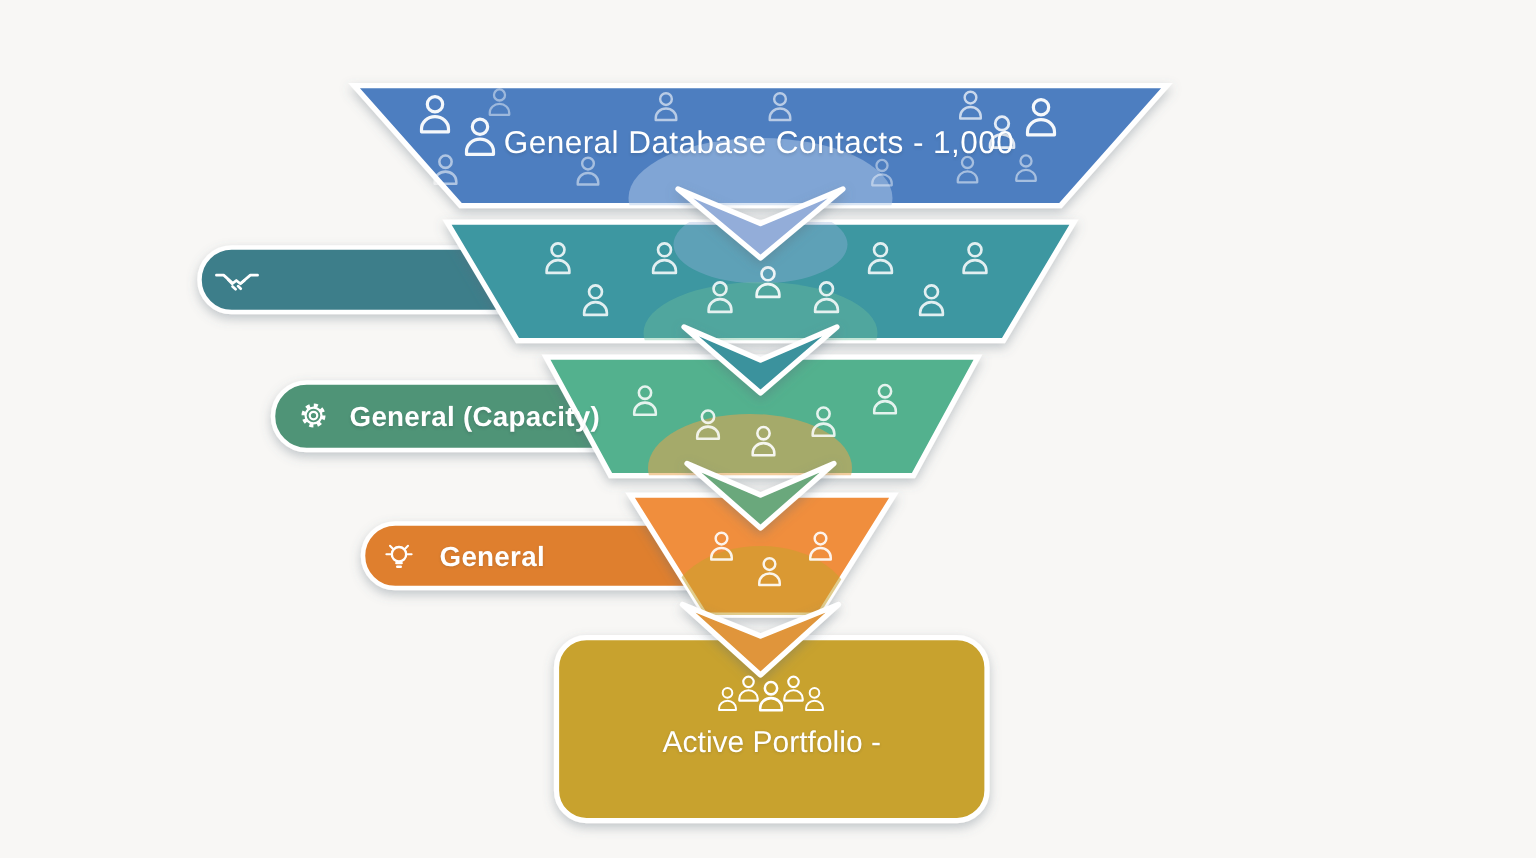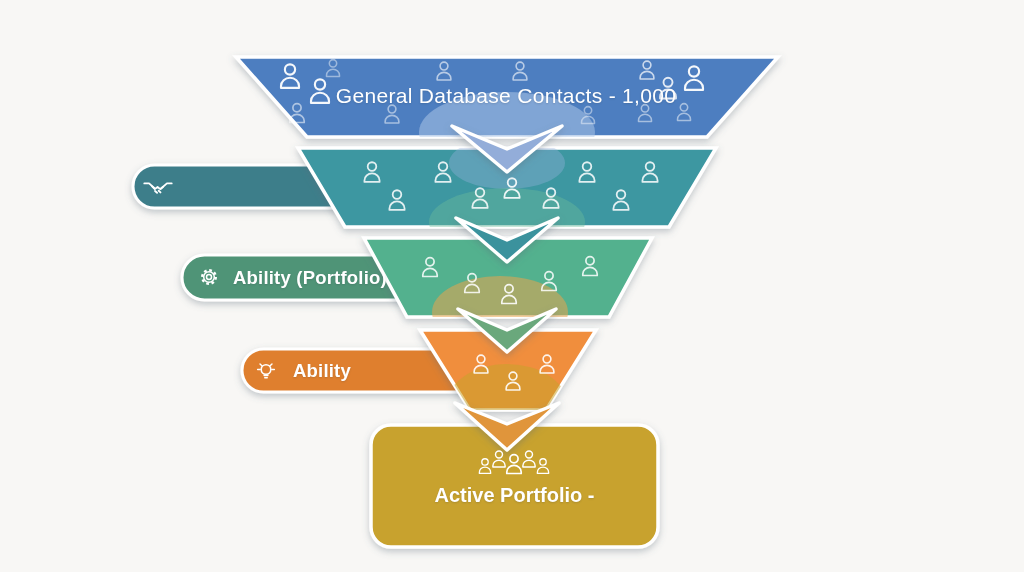"Ability (Portfolio)" div.overlay { text: Ability (Portfolio -> General (Capacity }
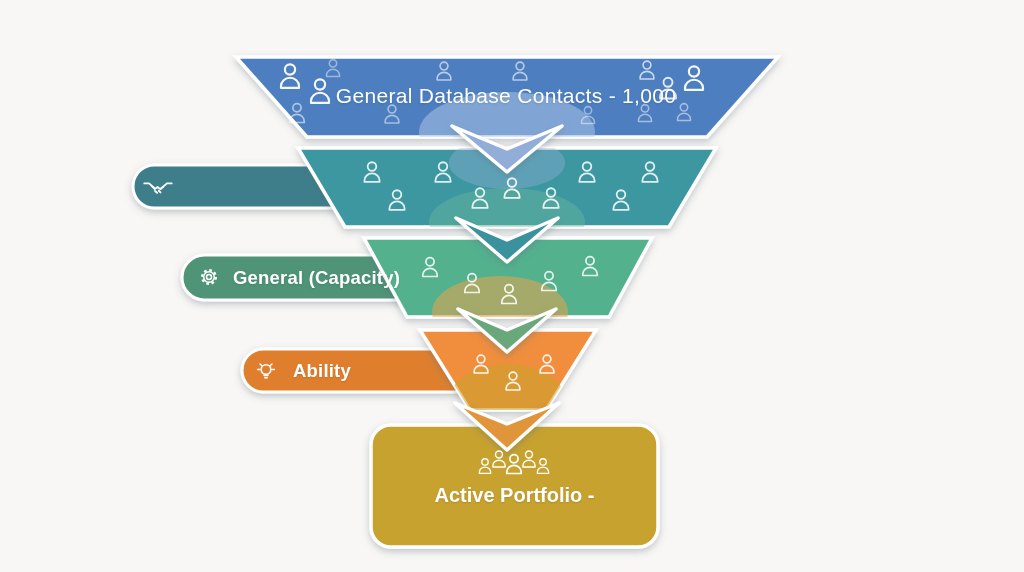"Ability" div.overlay { text: Ability -> General }
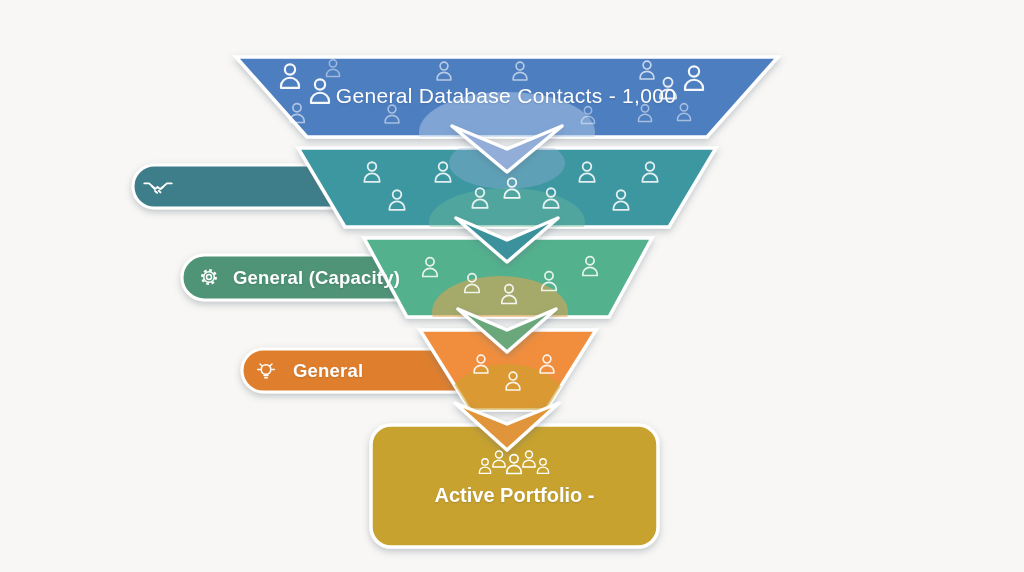"Active Portfolio -" .result-line { font-weight: 700 -> 400 }
